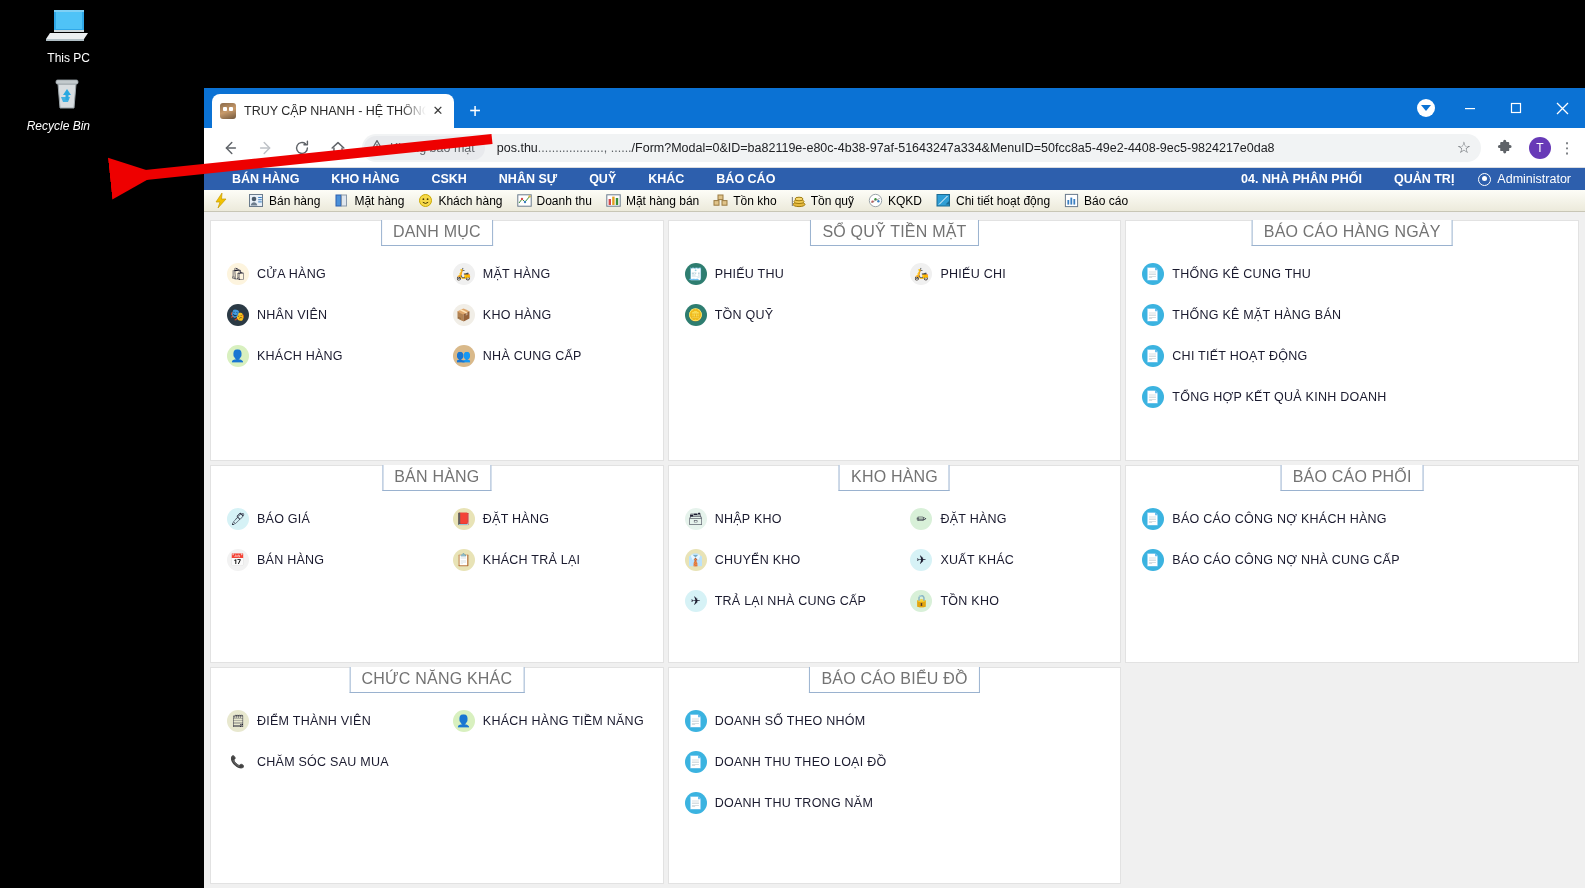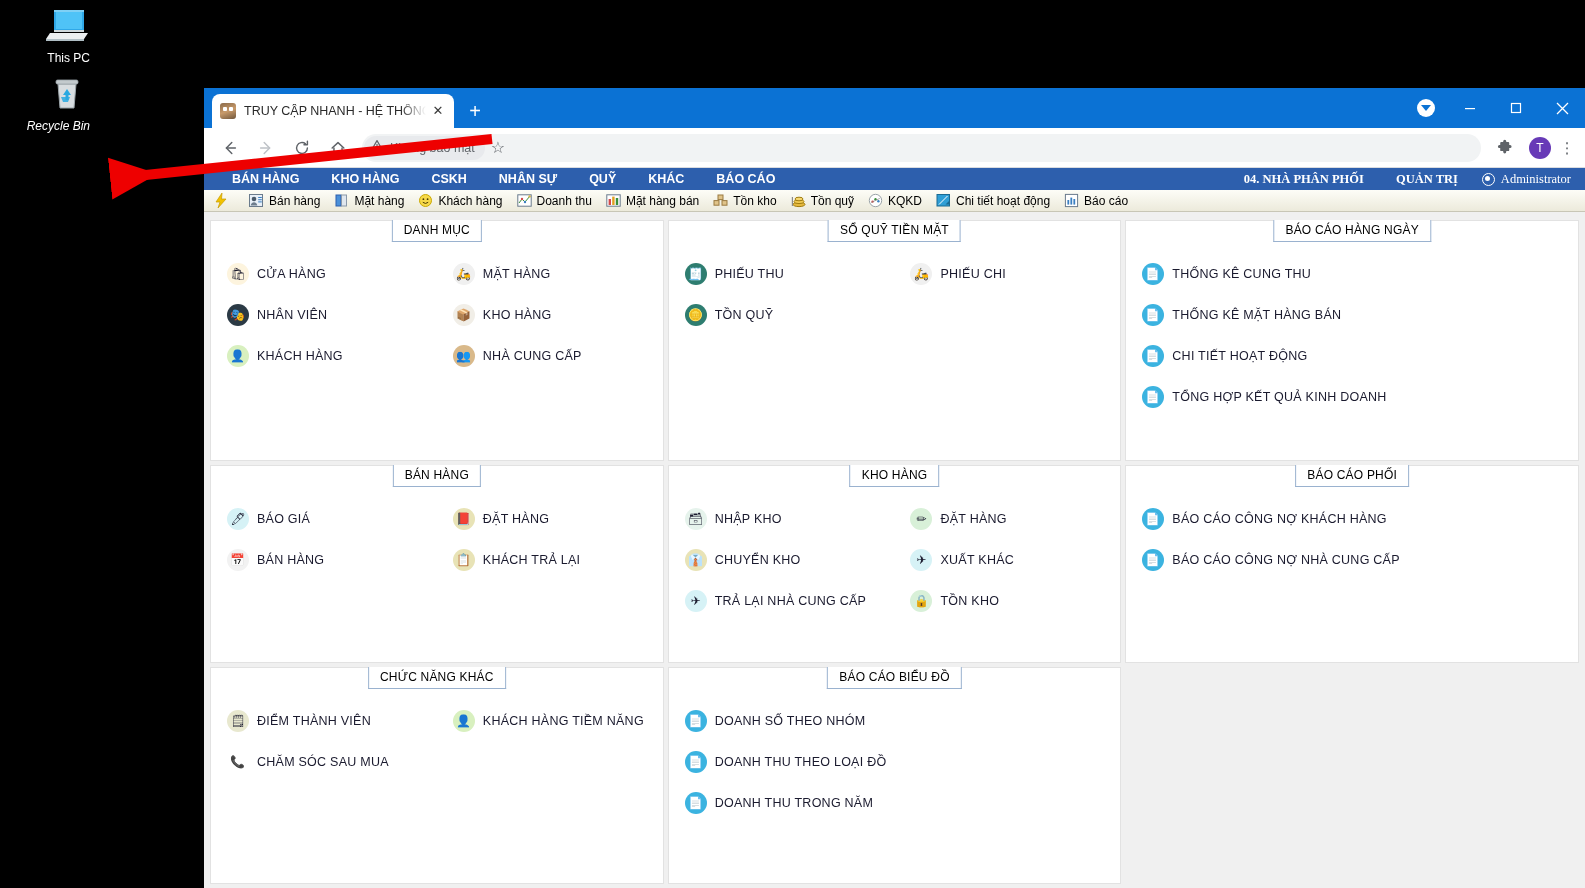"pos.thu...................," div { html: none -> <div> <span>pos.thu</span><span>..................., ......</span><span>/Form?Modal=0&amp;ID=ba82119e-e80c-4b38-97af-51643247a334&amp;MenuID=50fcc8a5-49e2-4408-9ec5-9824217e0da8</span> </div> }
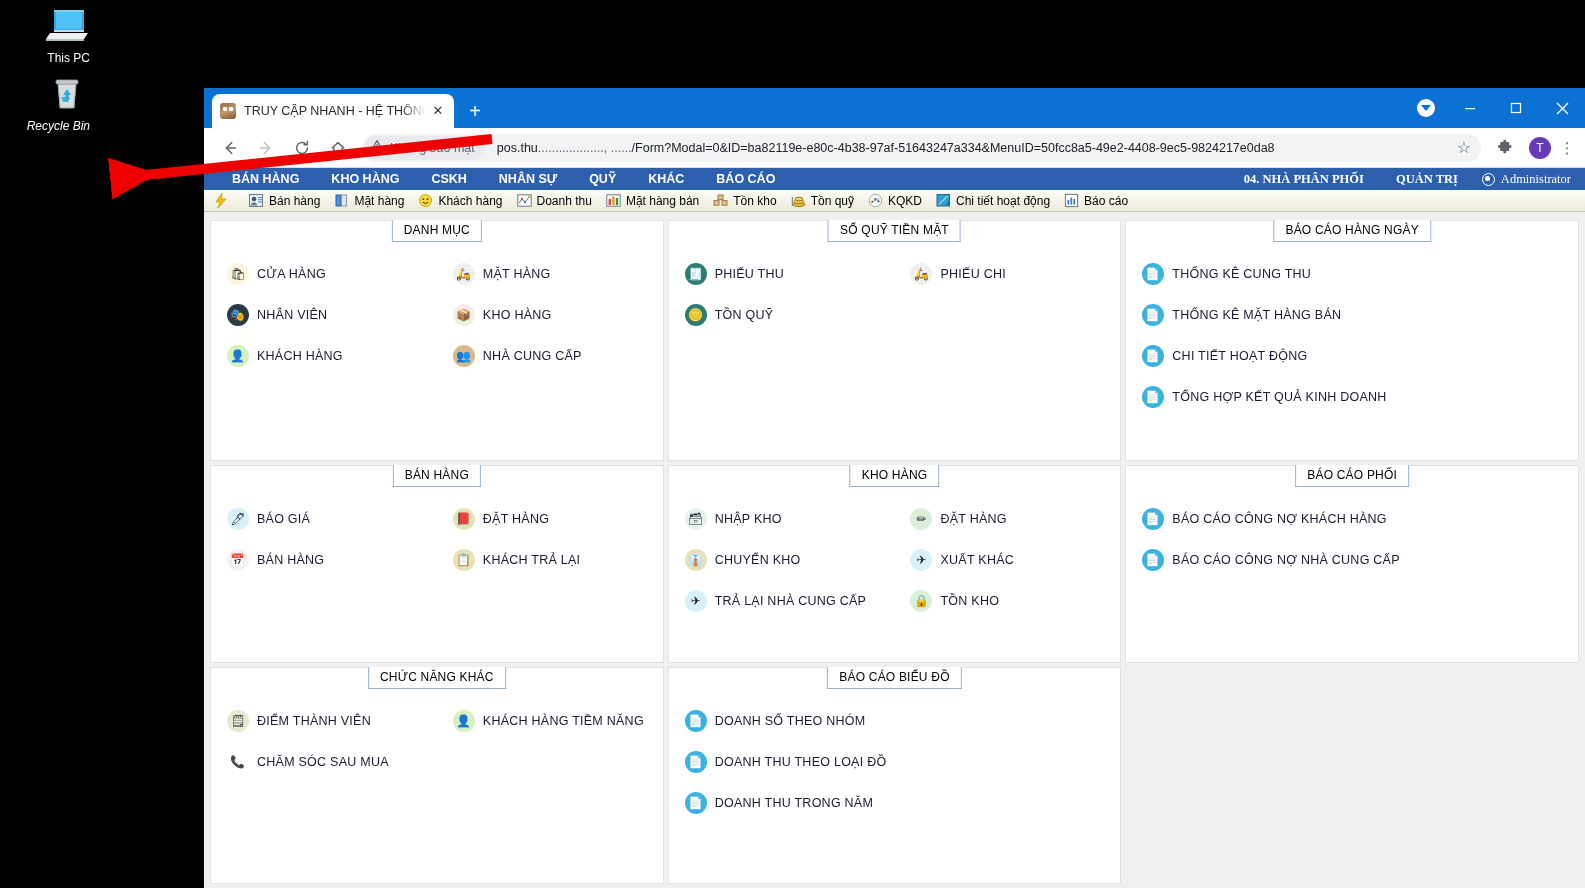"04. NHÀ PHÂN PHỐI" #app-menubar .right-group { font-family: Liberation Serif, serif -> none }
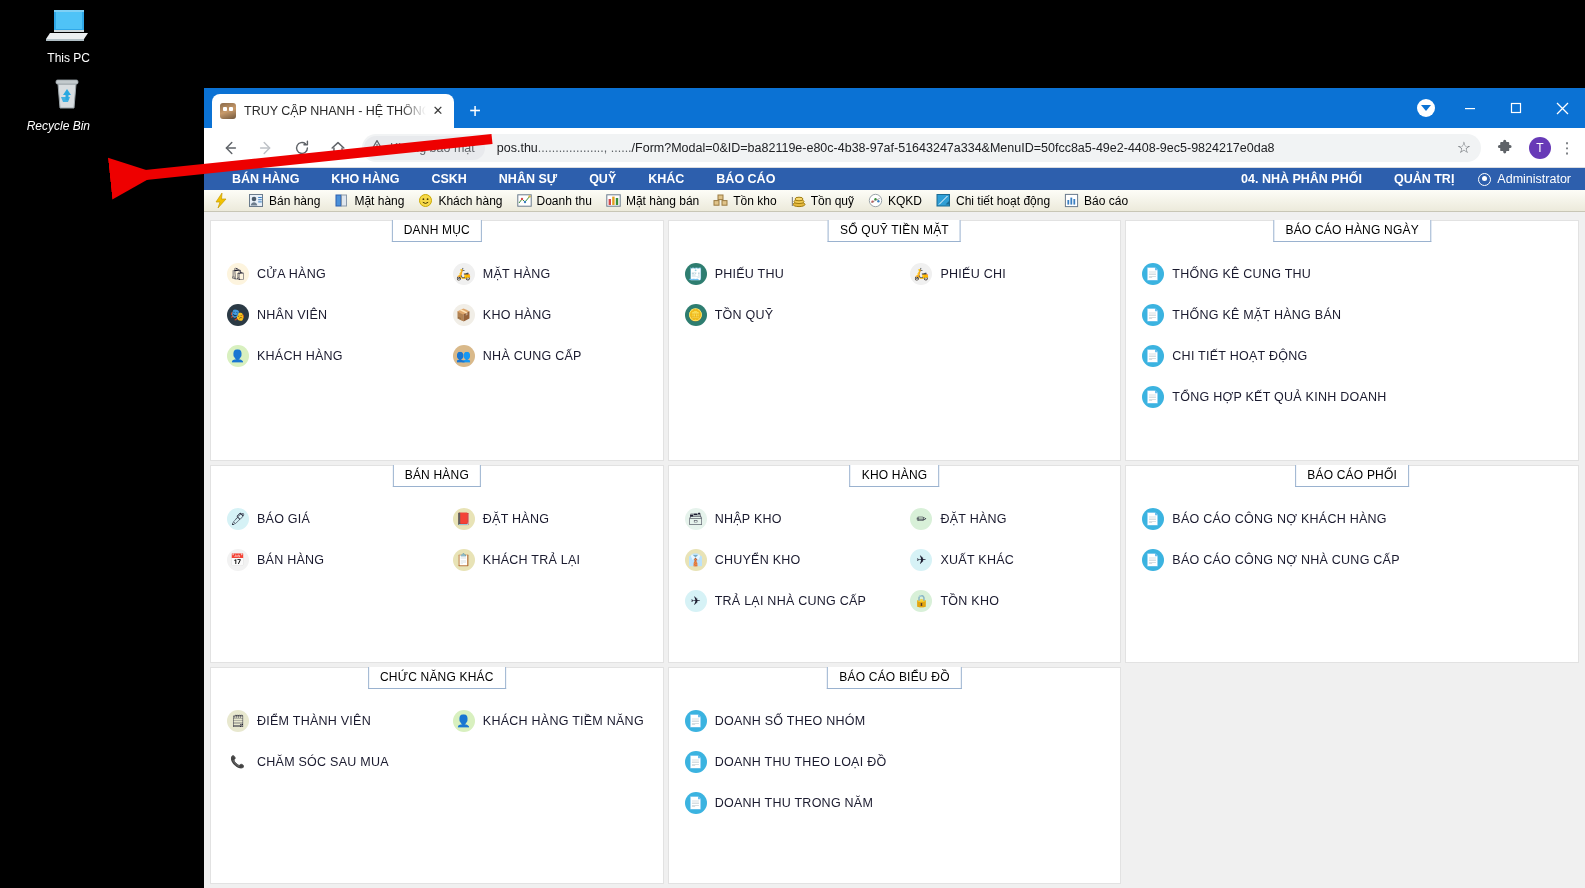"DANH MỤC" .panel-title { color: #000000 -> #737373; font-size: 12px -> 16px }
